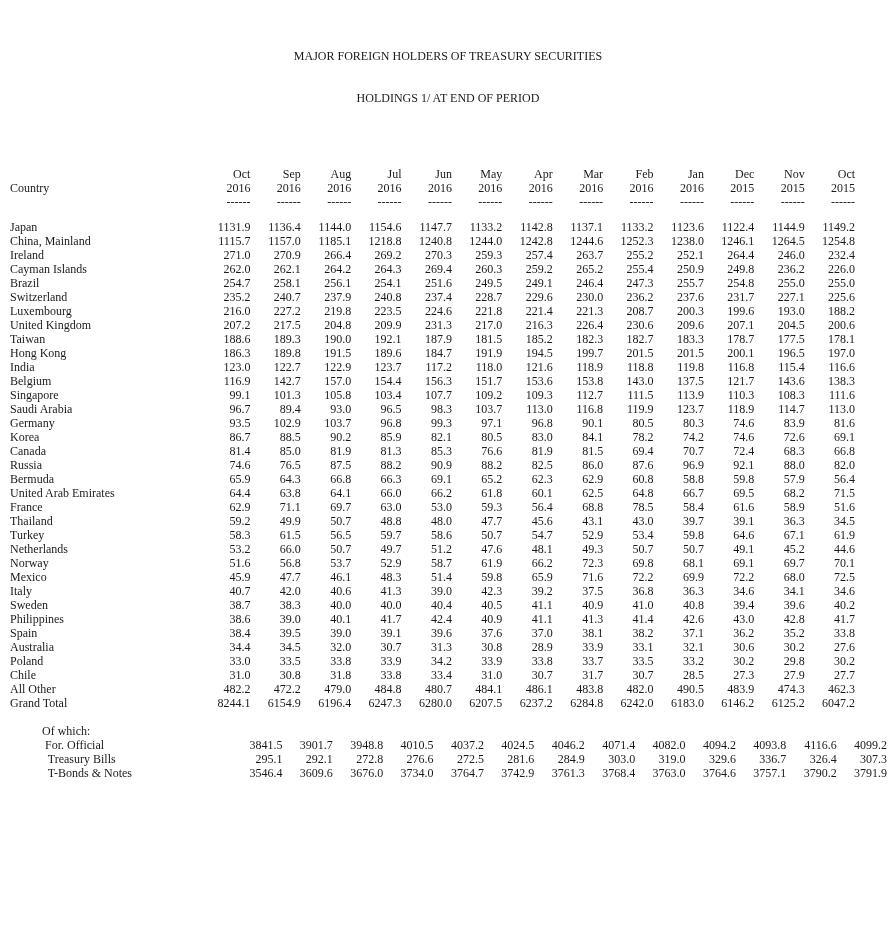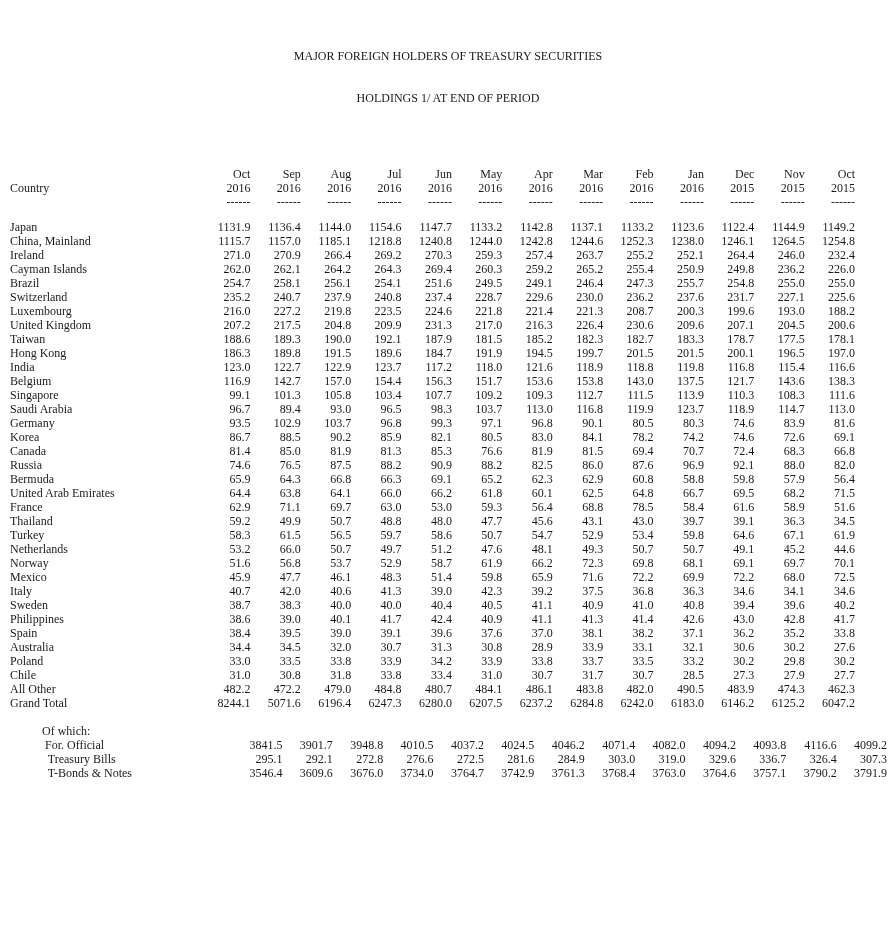"5071.6" span.c-val { text: 5071.6 -> 6154.9 }
